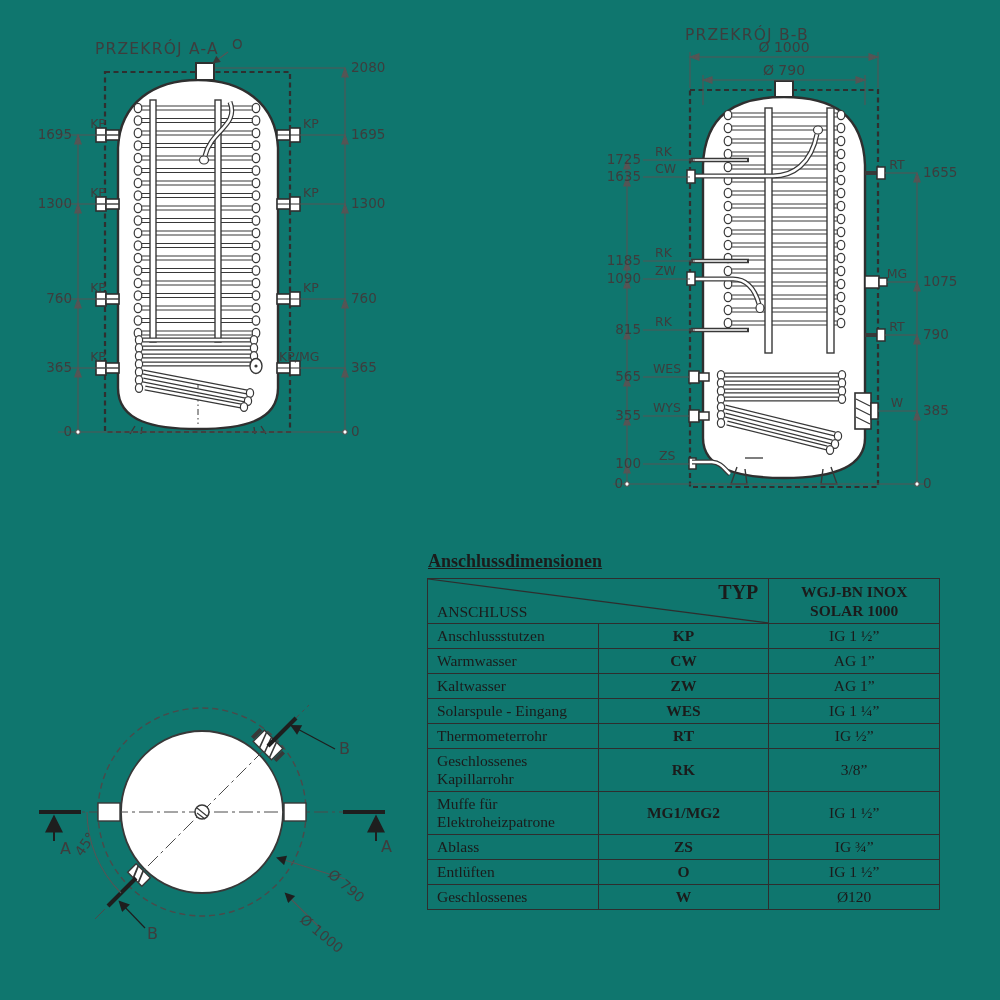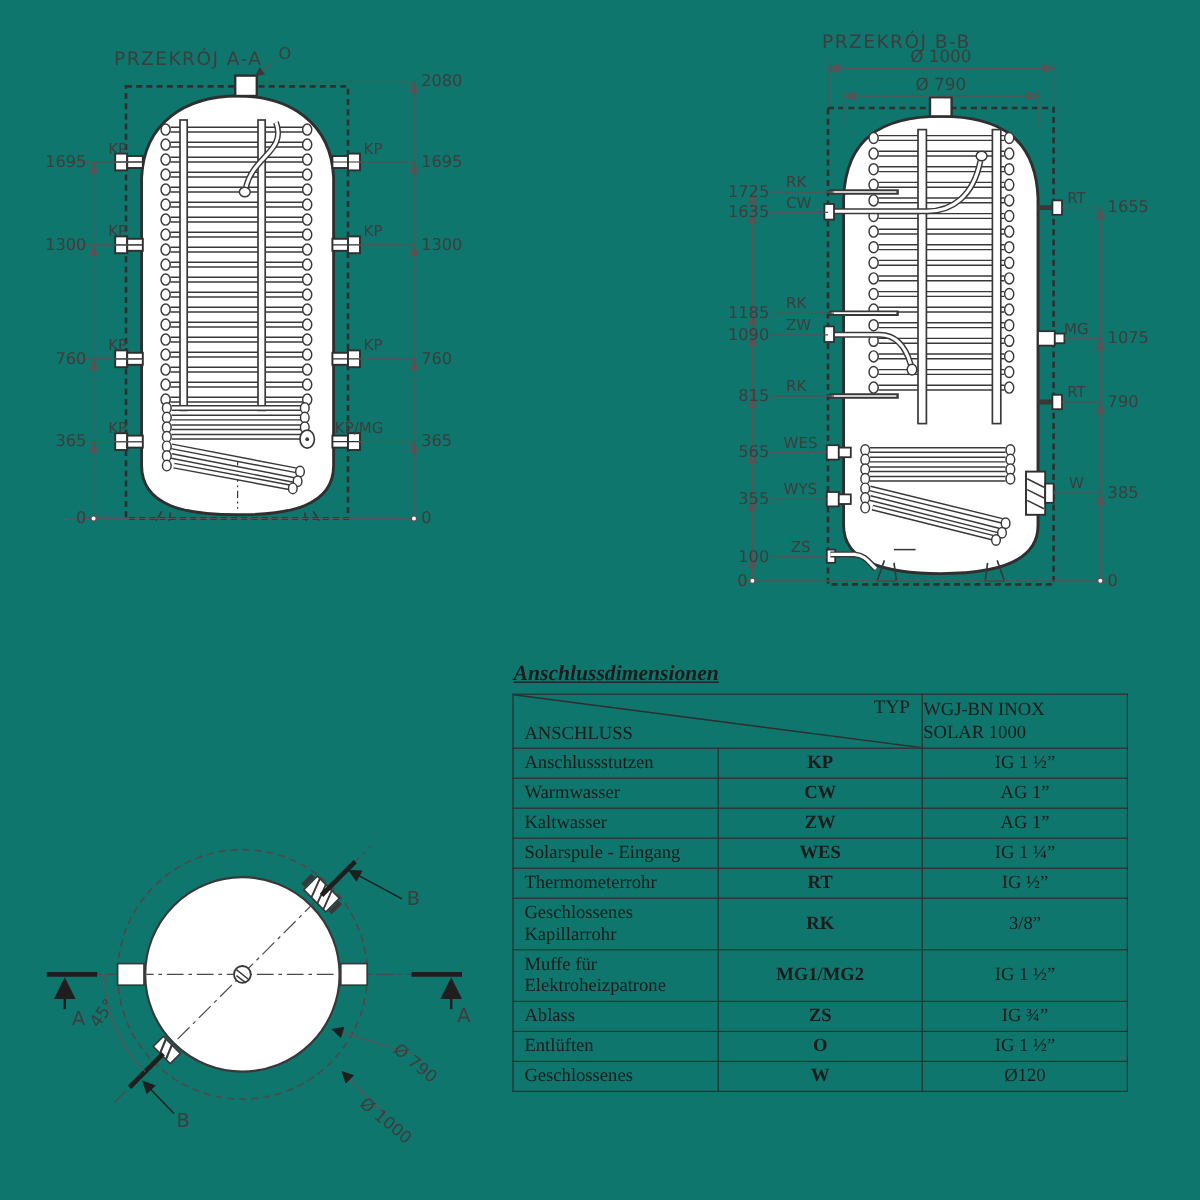"Anschlussdimensionen" #conn-title { font-style: italic -> none }
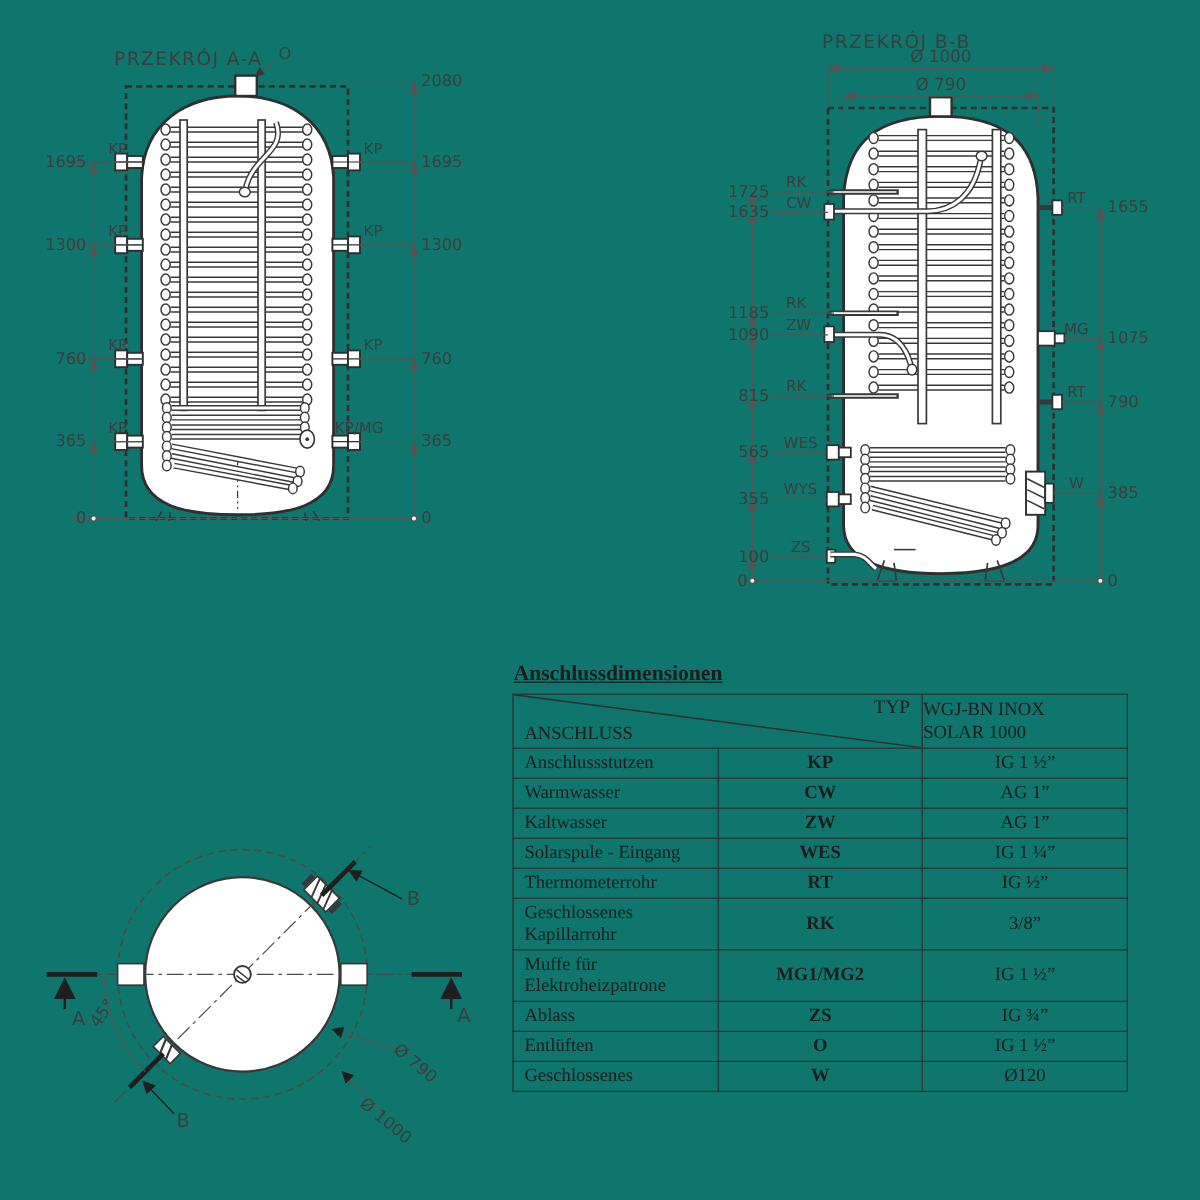"TYP" .hdr-typ { font-size: 16px -> 20px; font-weight: normal -> bold }
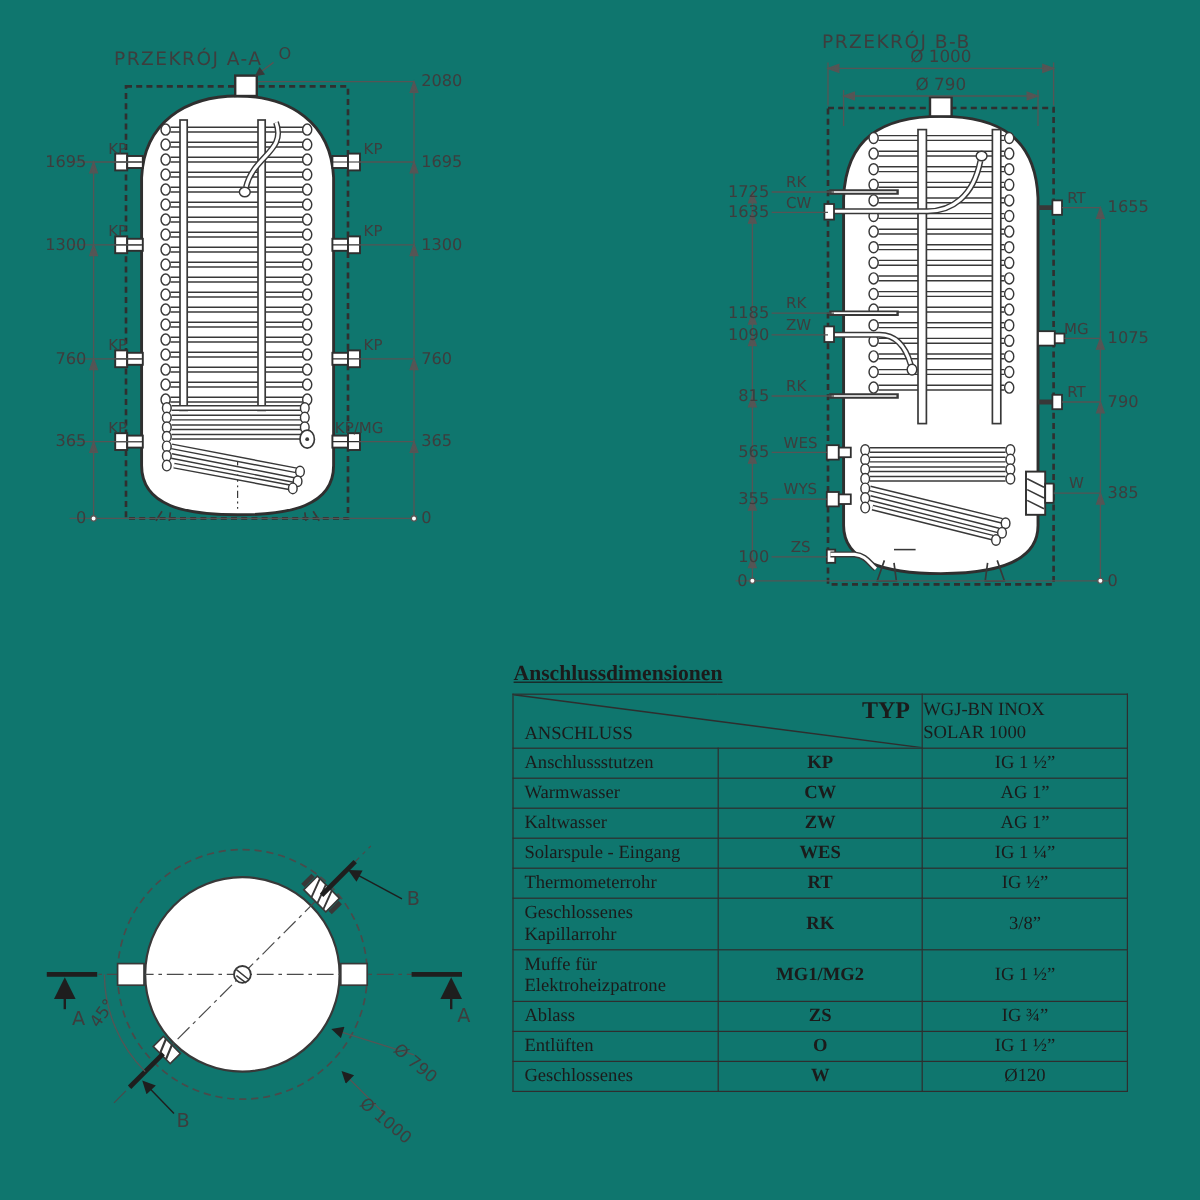"WGJ-BN INOX" .hdr-model { font-weight: normal -> bold; text-align: none -> center }
